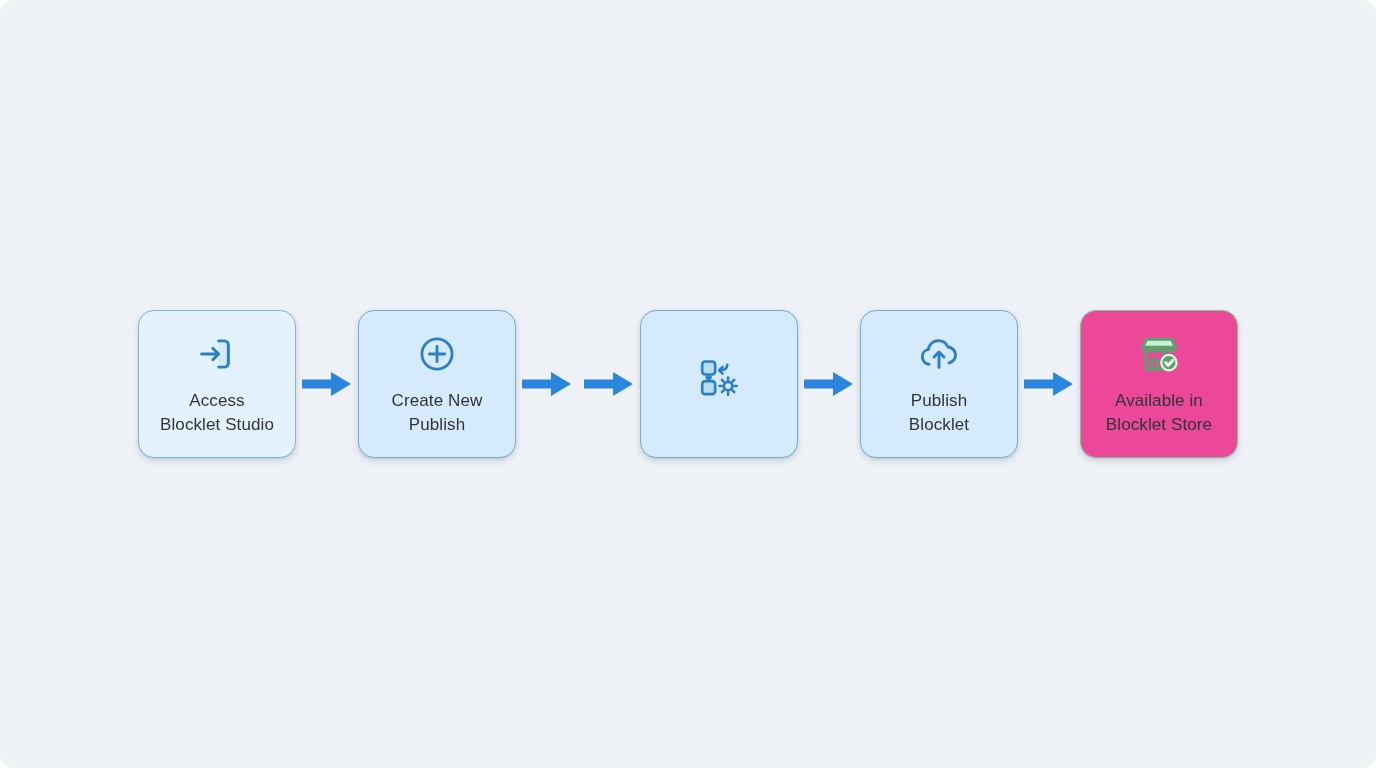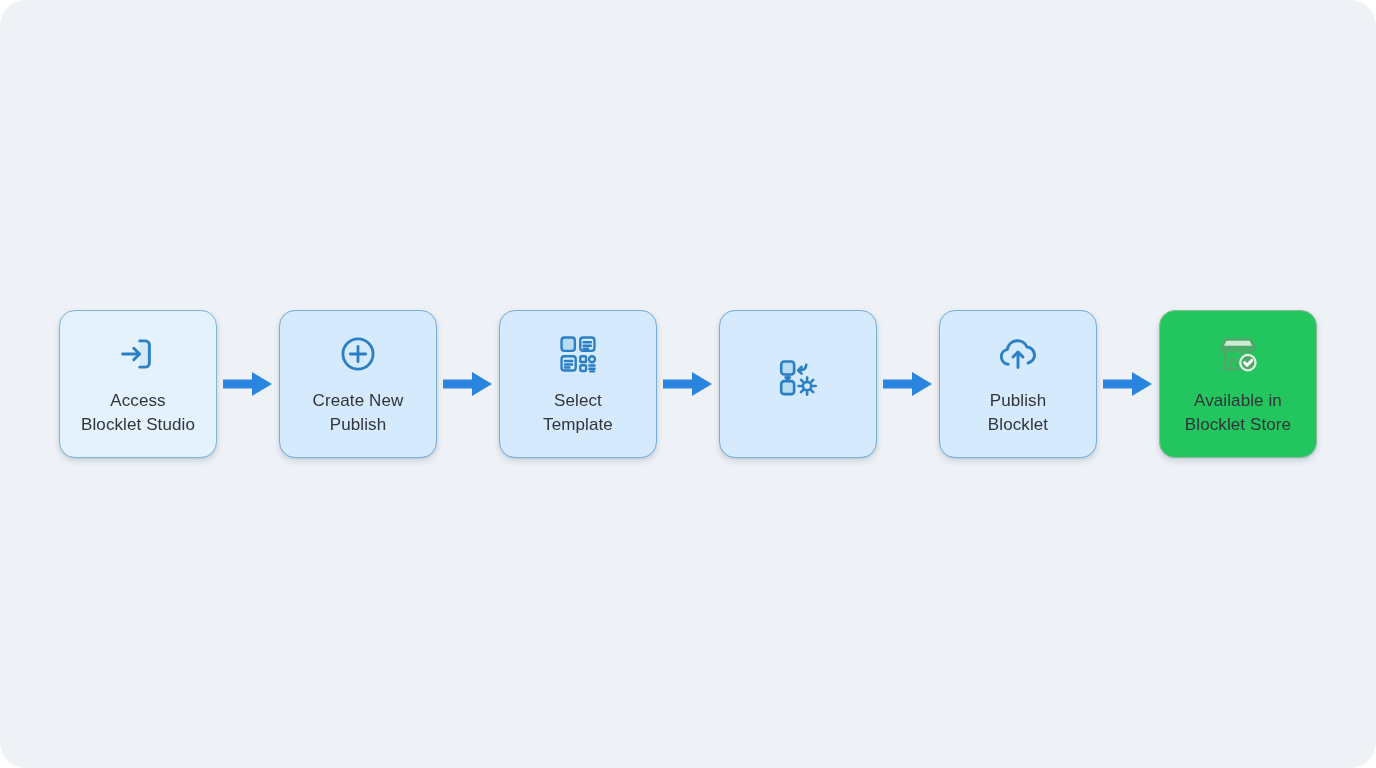"Access" #page { border-radius: 26px -> 14px }
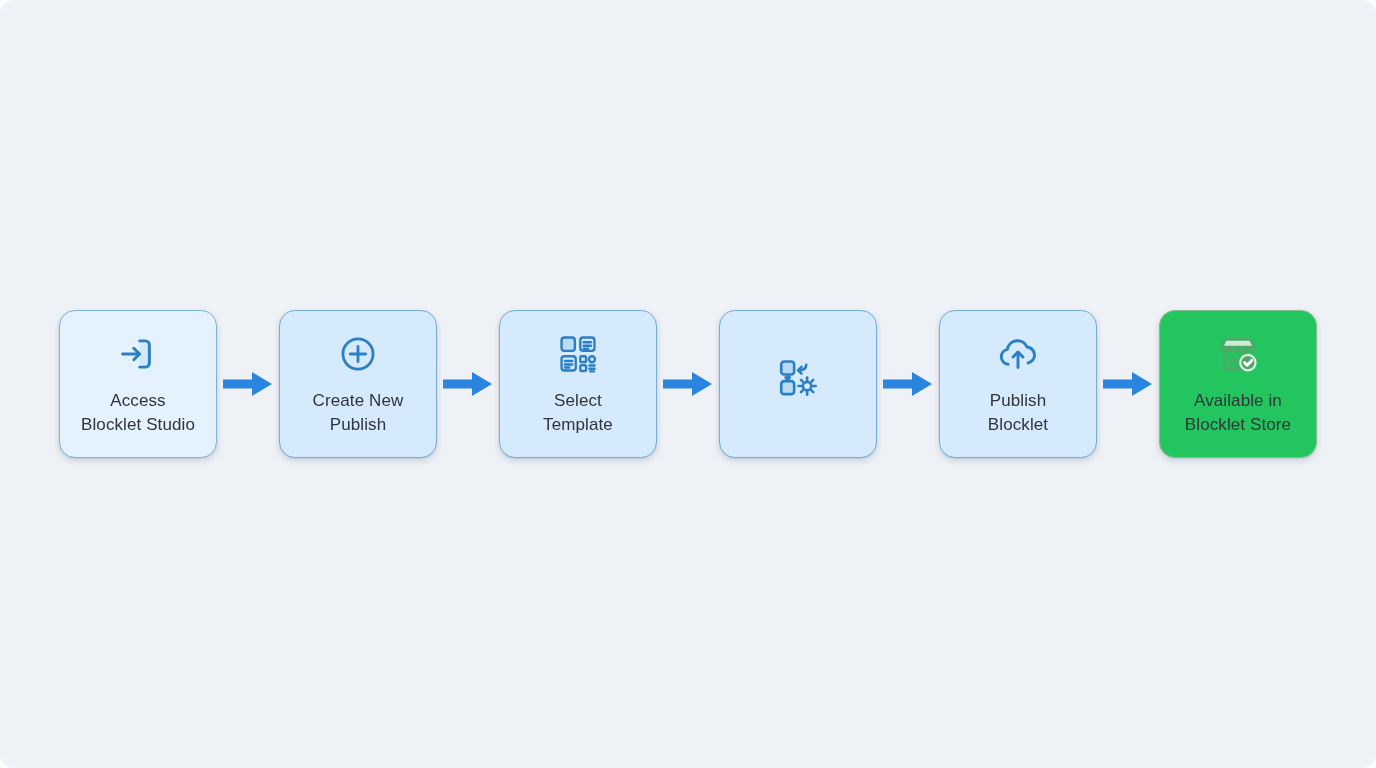"Select" div.step-card { html: <div> <div> <svg> <rect></rect> <rect></rect> <path></path> <rect></rect> <path></path> <rect></rect> <circle></circle> <rect></rect> <path></path> </svg> </div> <div>Select Template</div> </div> -> none }
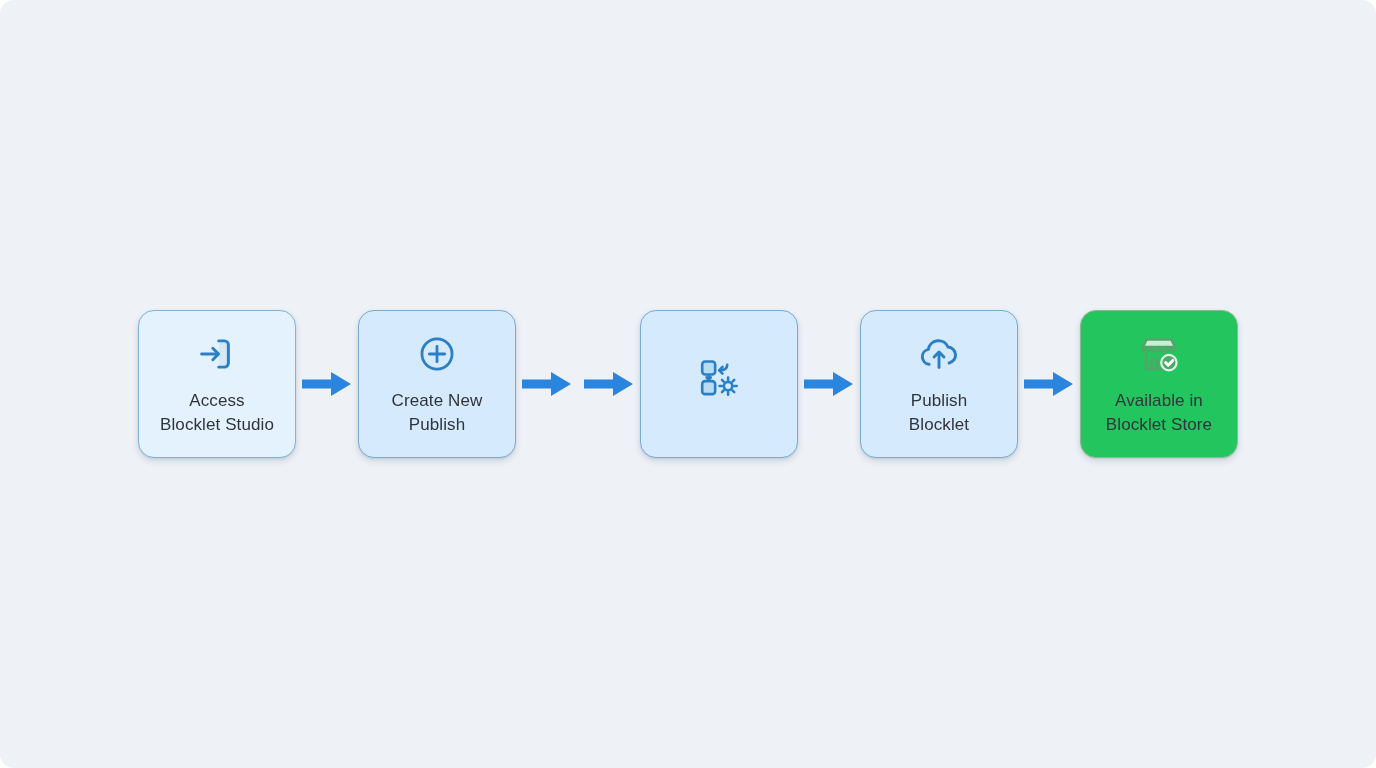"Available in" .step-card.green { background: #22c55e -> #ec4899 }
